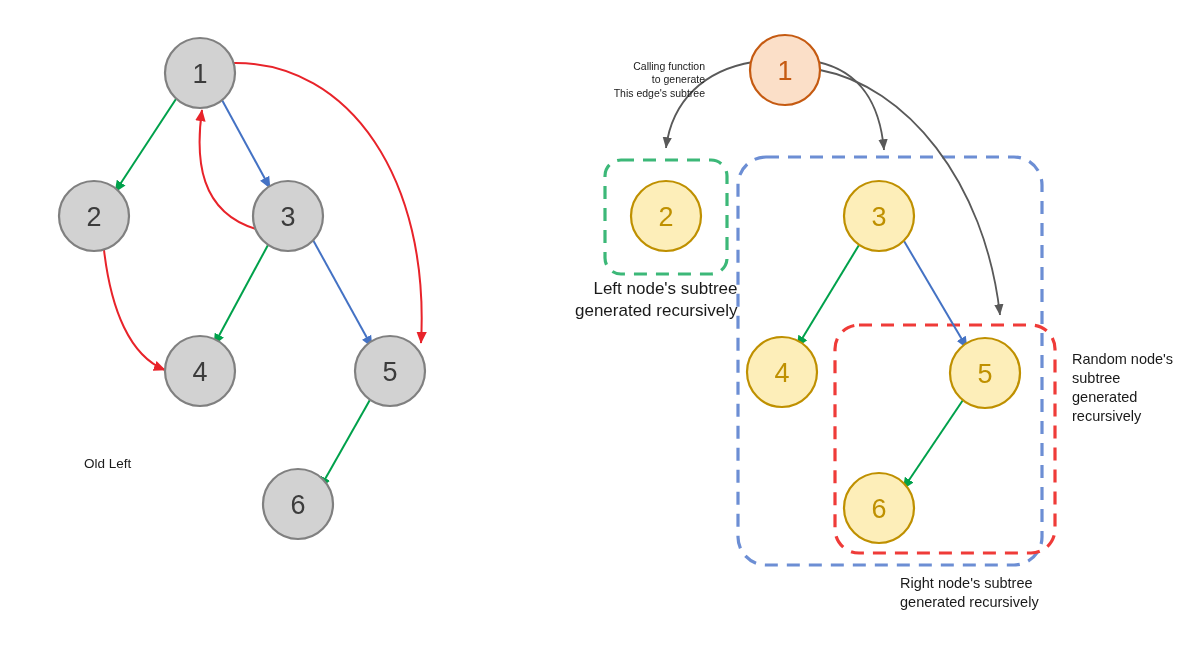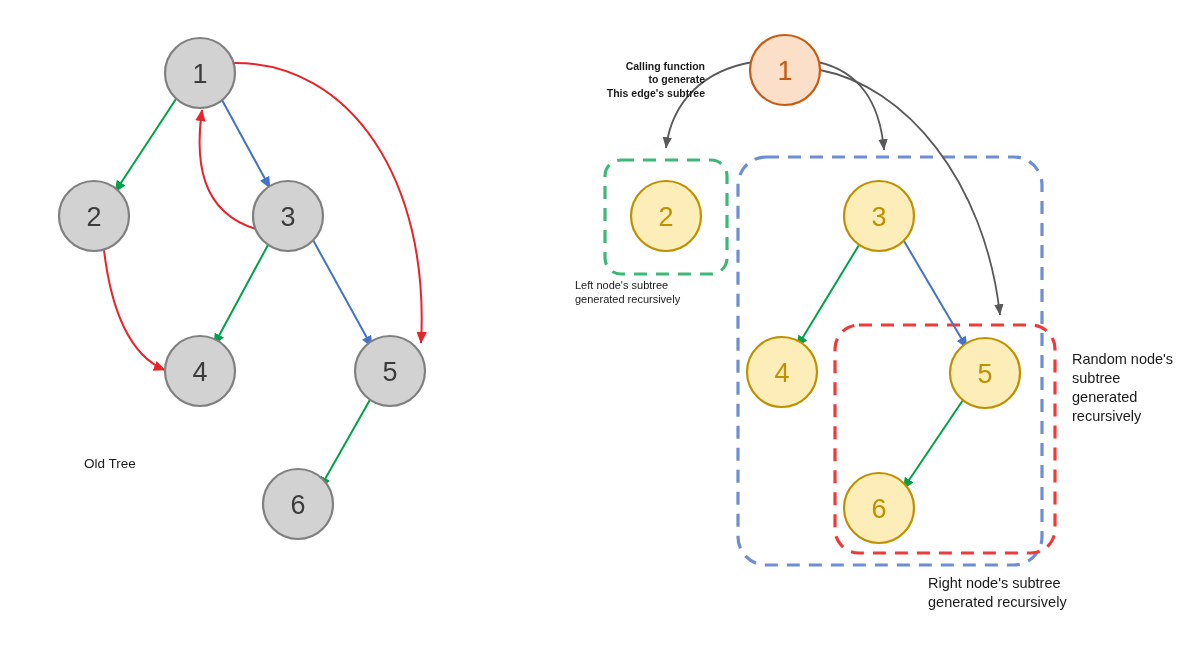"Calling function" #cap-calling { font-weight: bold -> none }
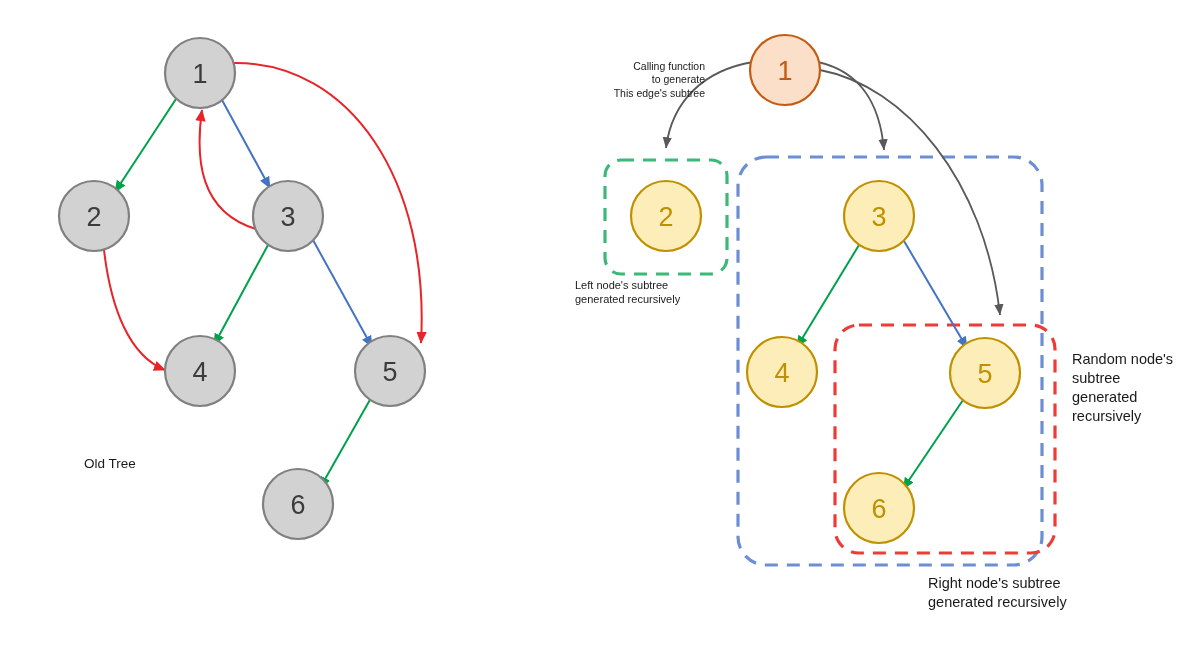"Left node's subtree" #cap-left { font-size: 11px -> 17px; text-align: none -> right }
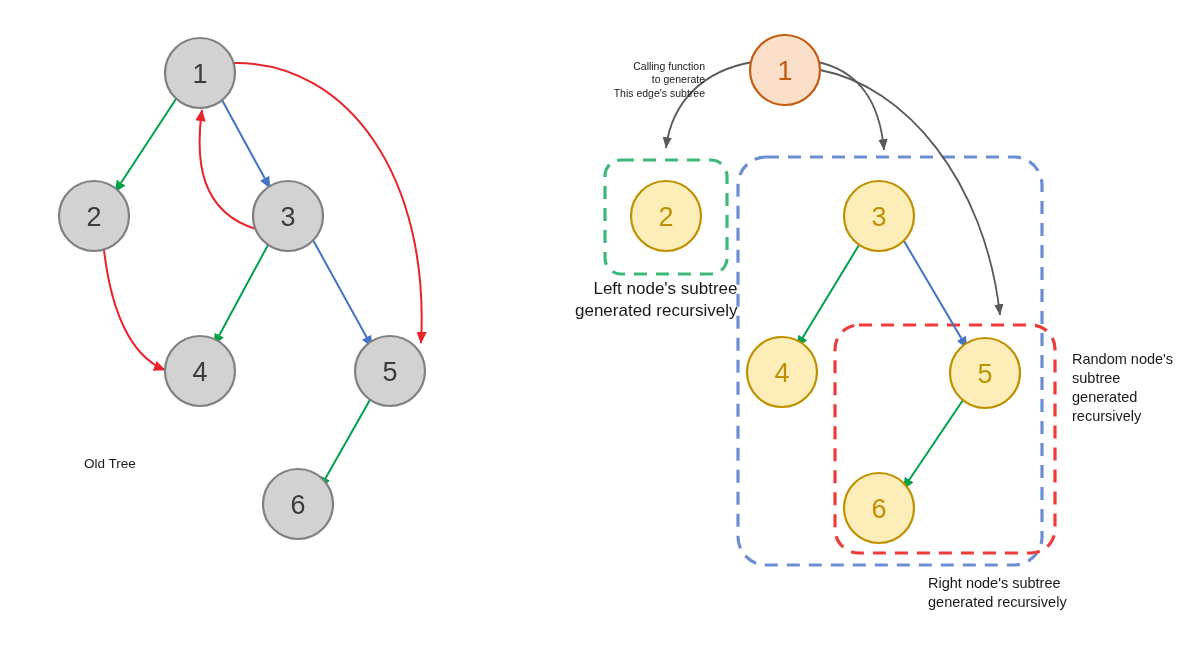"Old Tree" div.cap { text: Tree -> Left }
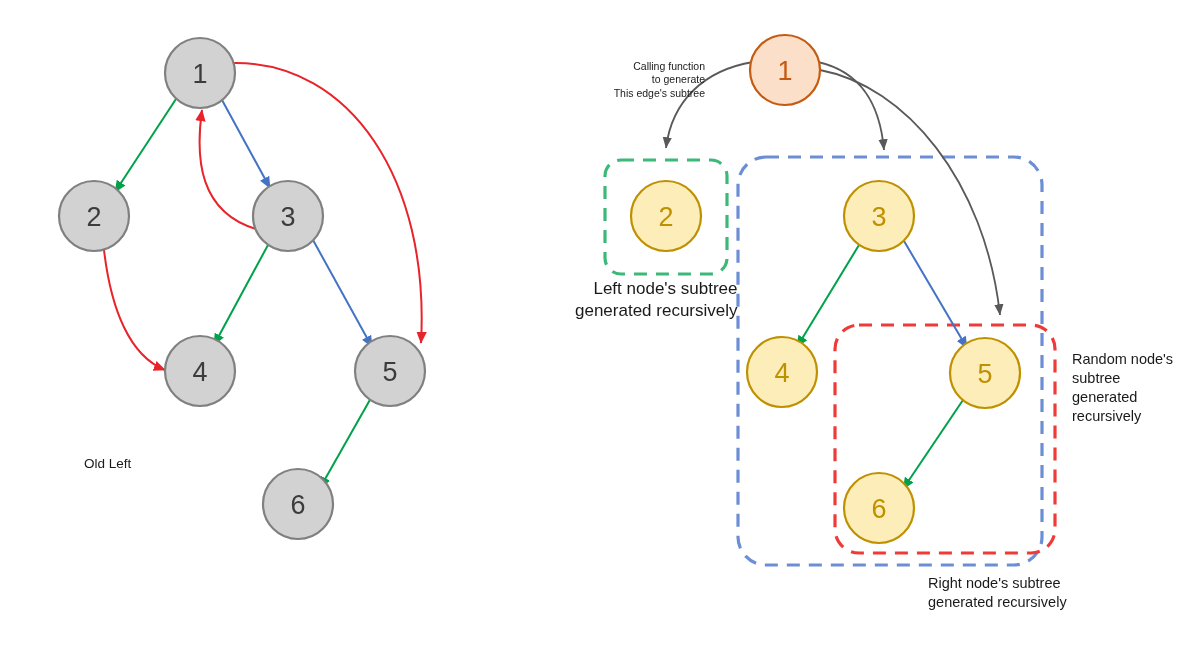"Right node's subtree" #cap-right { left: 928px -> 900px }
